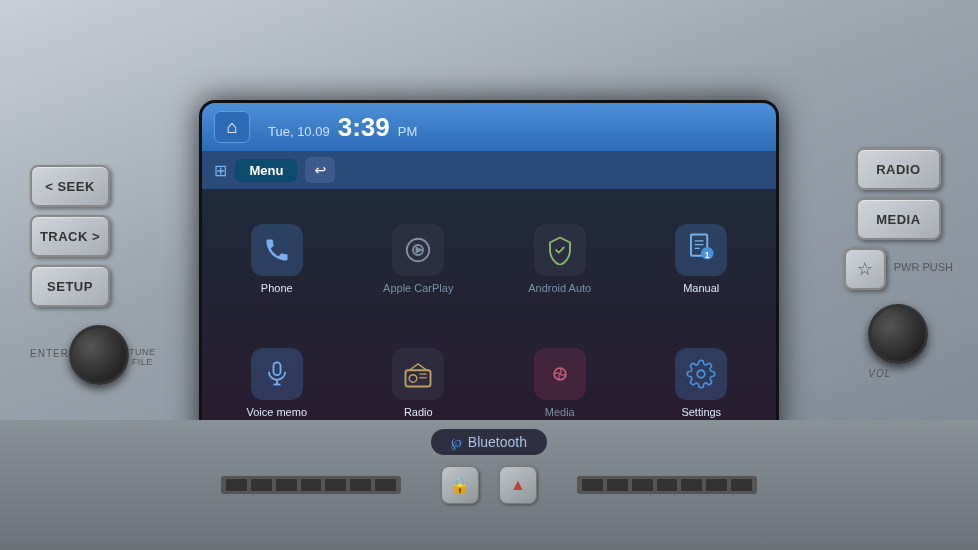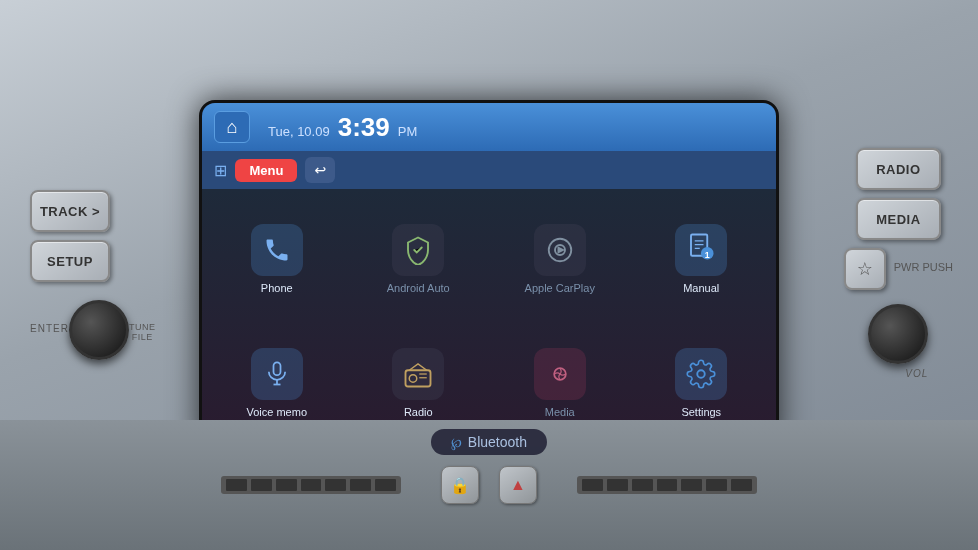"Menu" .menu-btn { background: #ef4444 -> #0c4a6e }
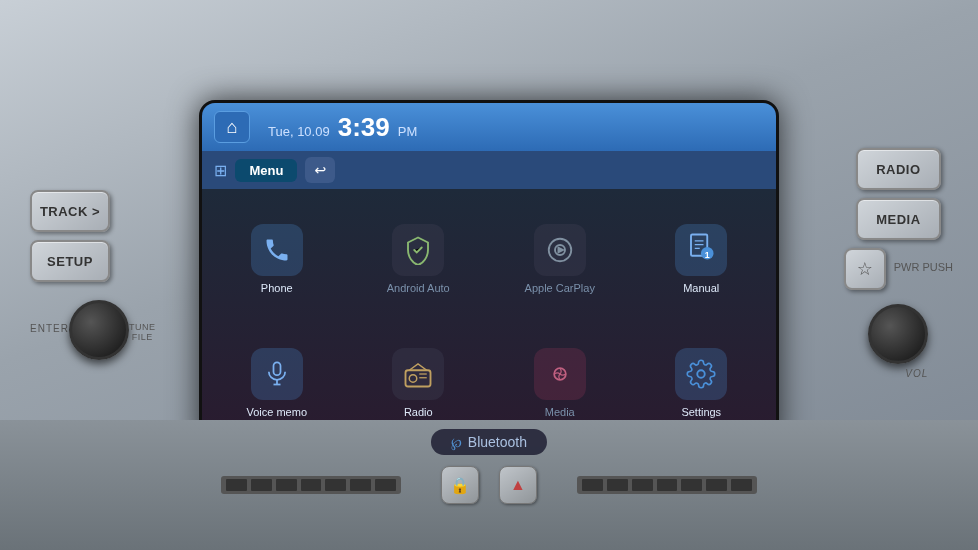"< SEEK" div.ctrl-btn { html: none -> <div>&lt; SEEK</div> }
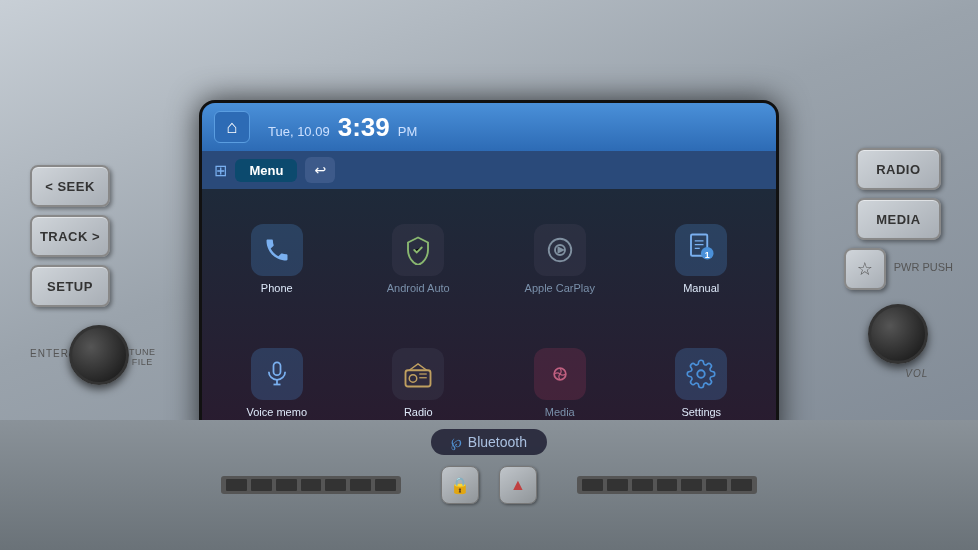"Android Auto" div.app-item { order: before "Apple CarPlay" -> after "Apple CarPlay" }
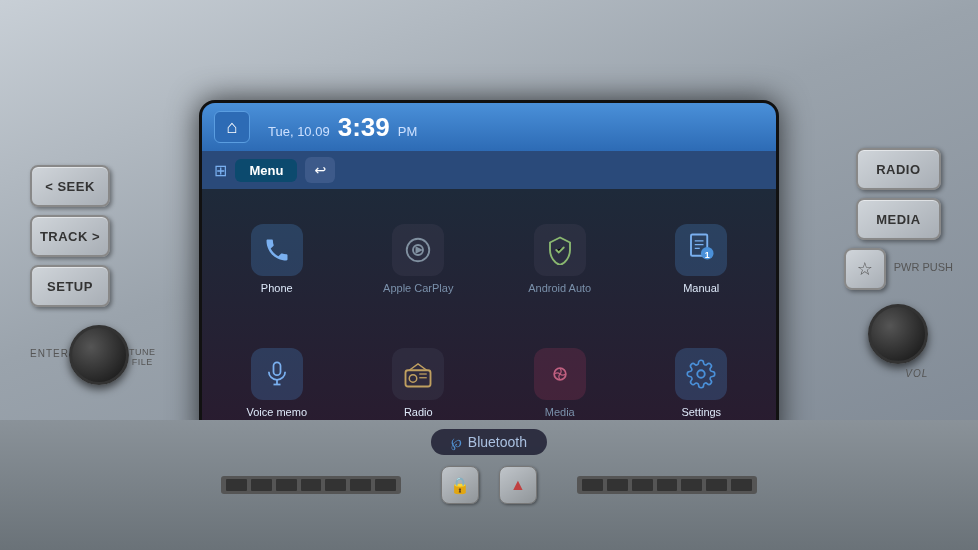"VOL" .right-knob-area { align-items: flex-end -> flex-start }
